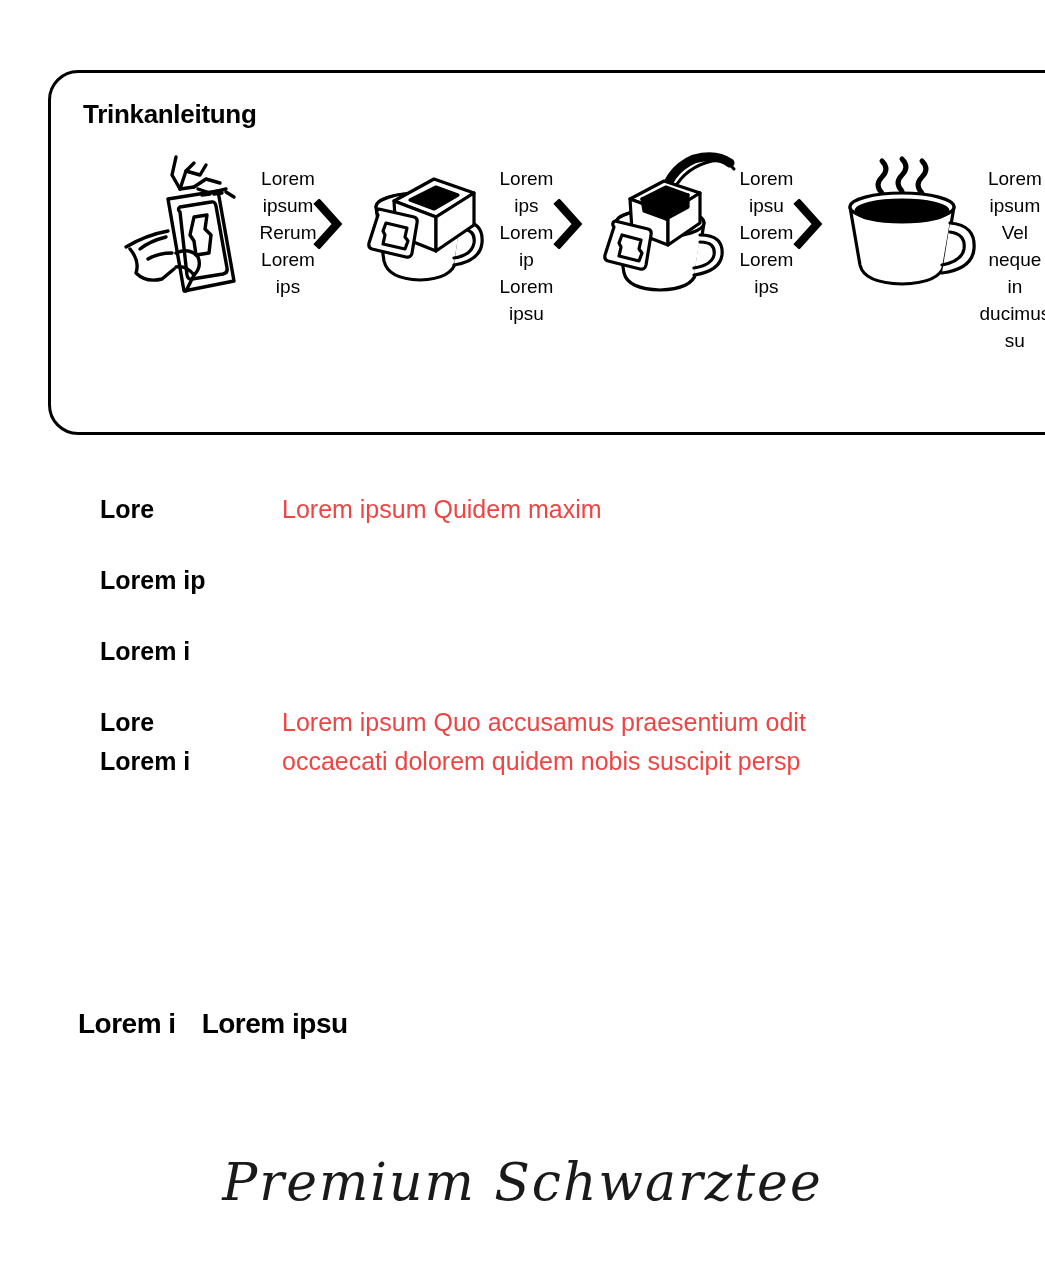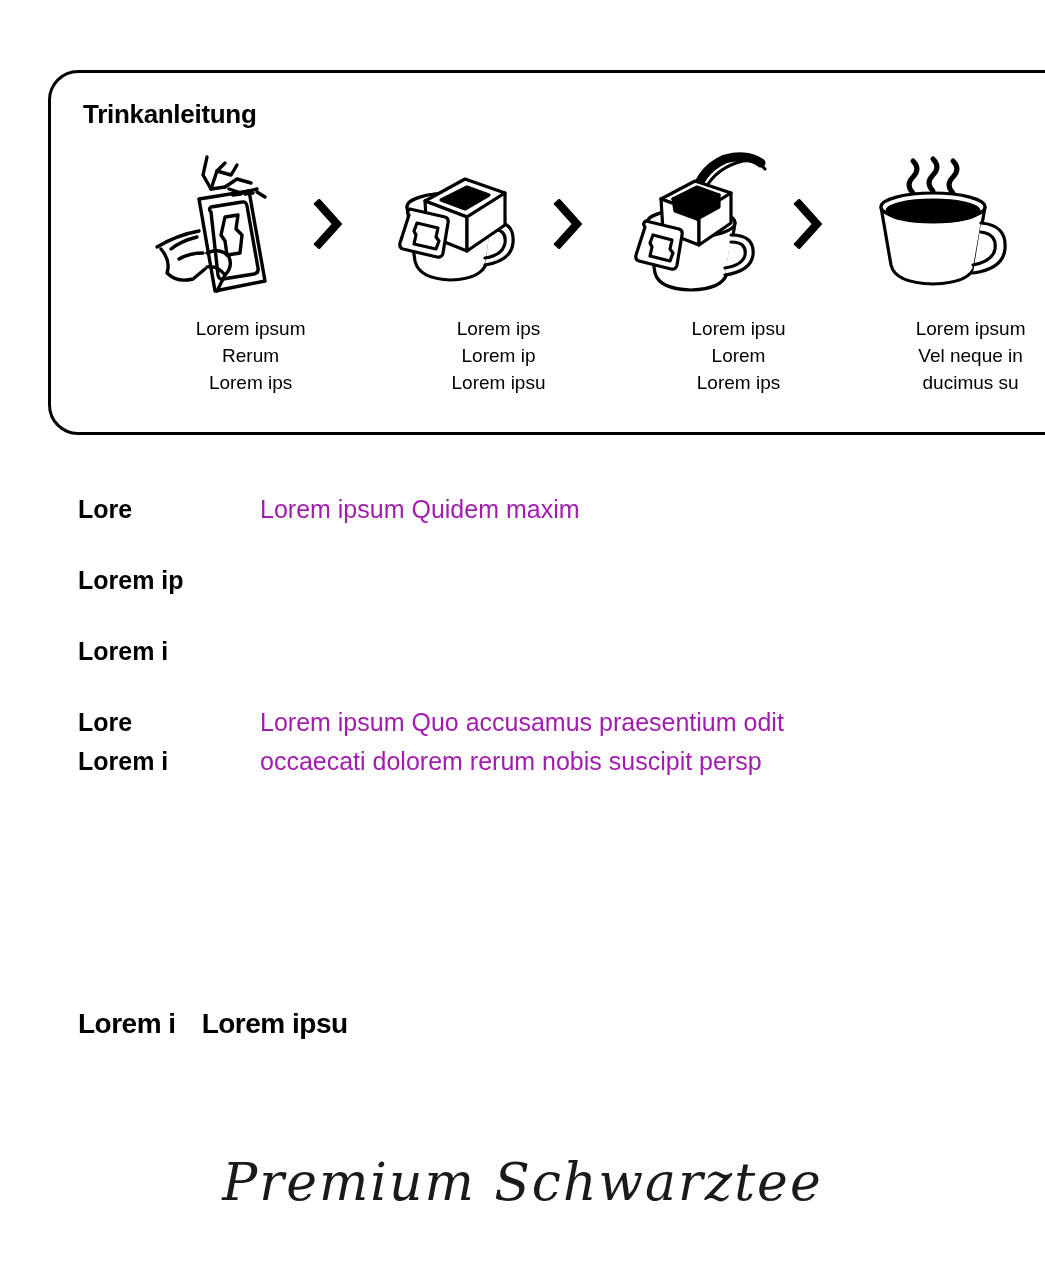"Lorem ipsum" .step { align-items: flex-end -> flex-start; flex-direction: column -> none }
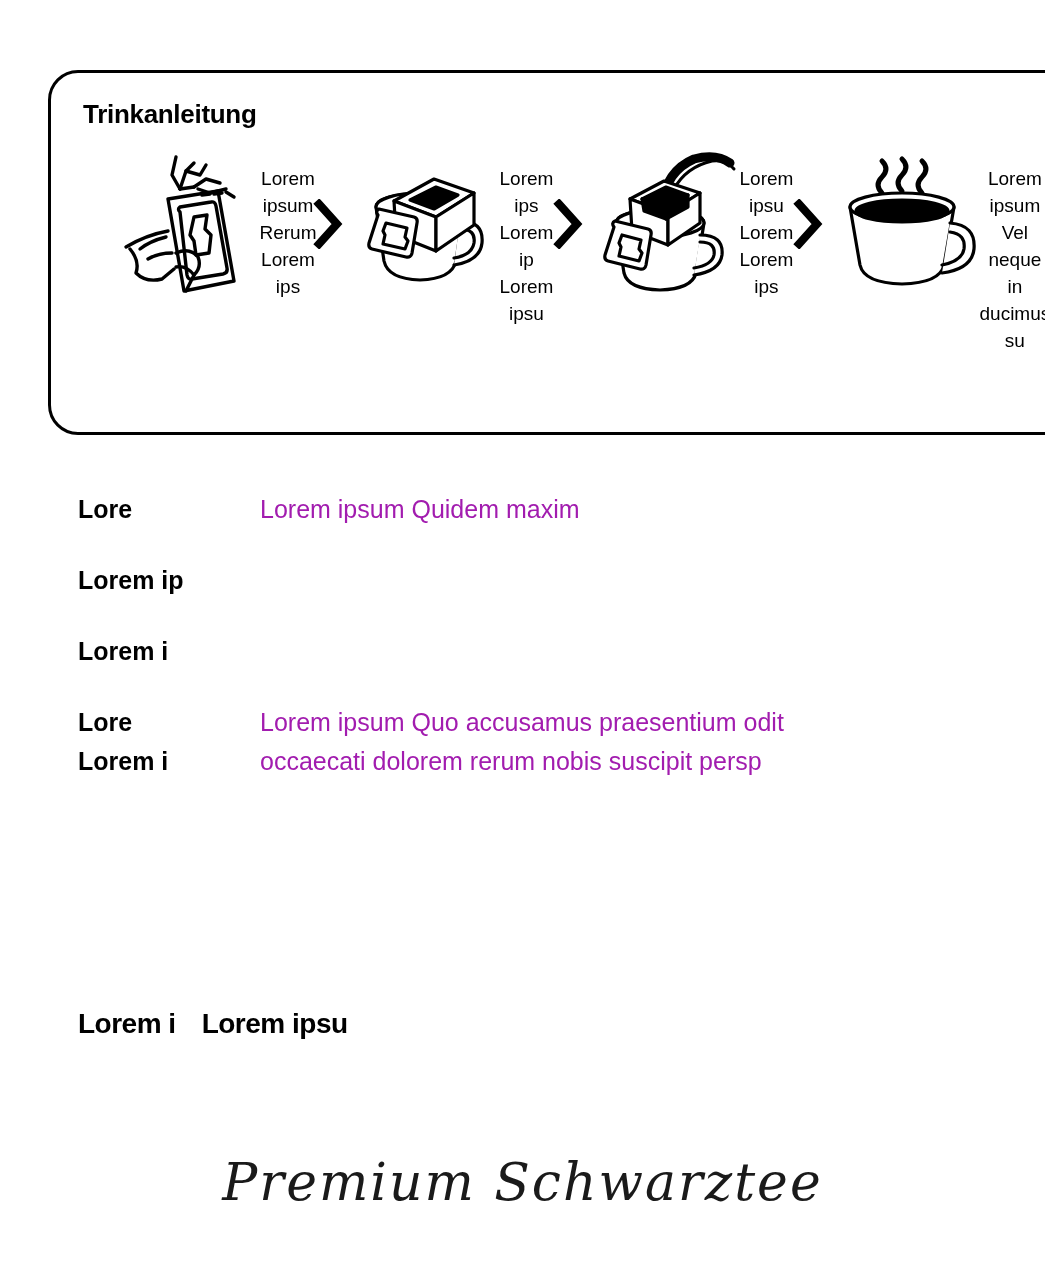"Lore" .spec-row { margin-left: none -> 22px }
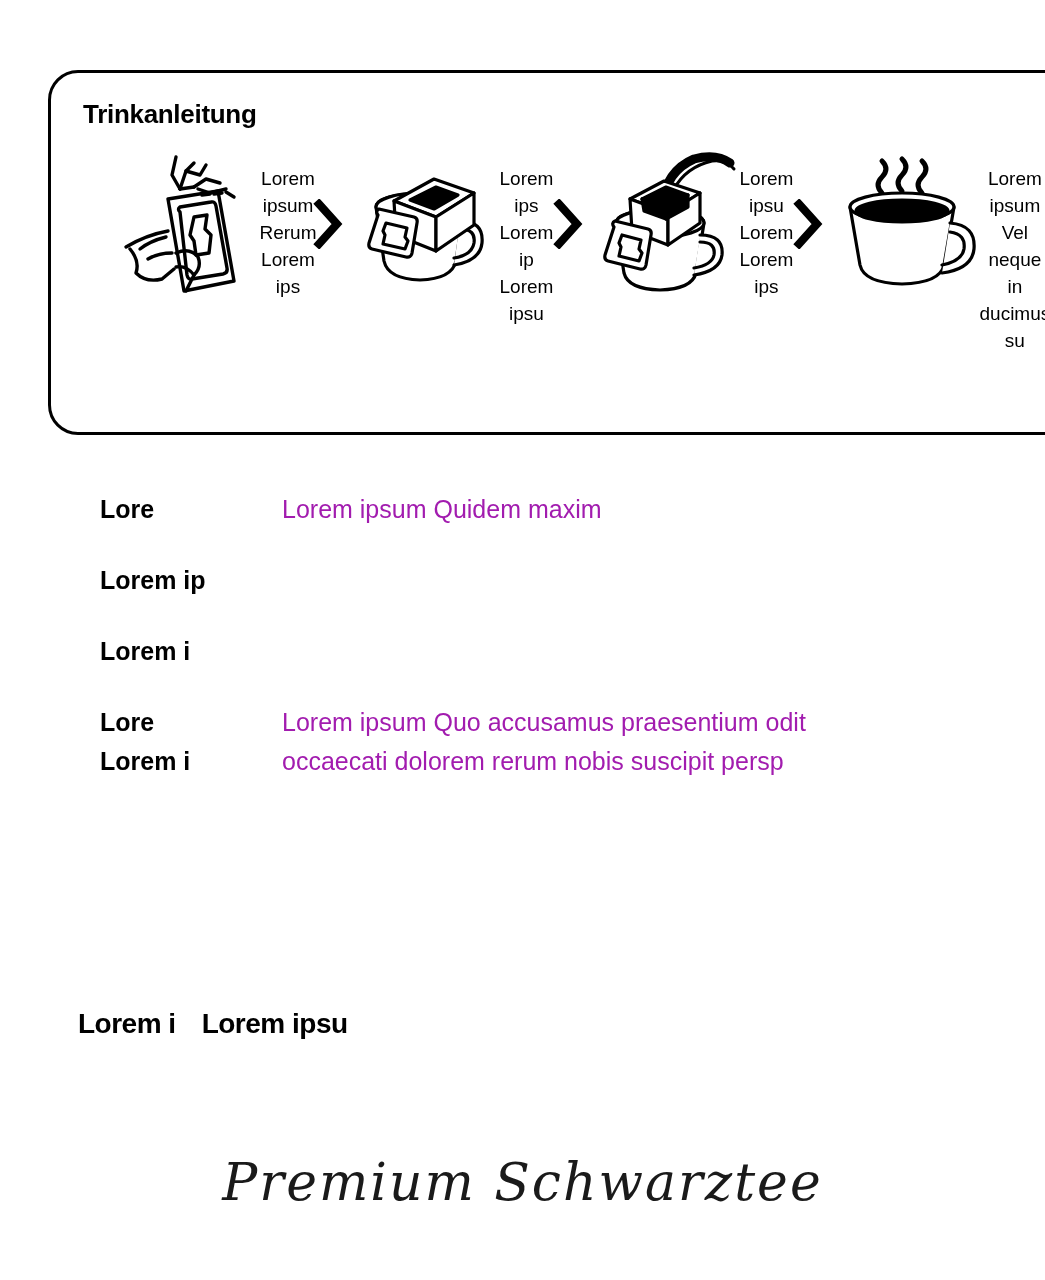"Lorem ipsum Quidem maxim" .spec-value { color: #a21caf -> #ef4444 }
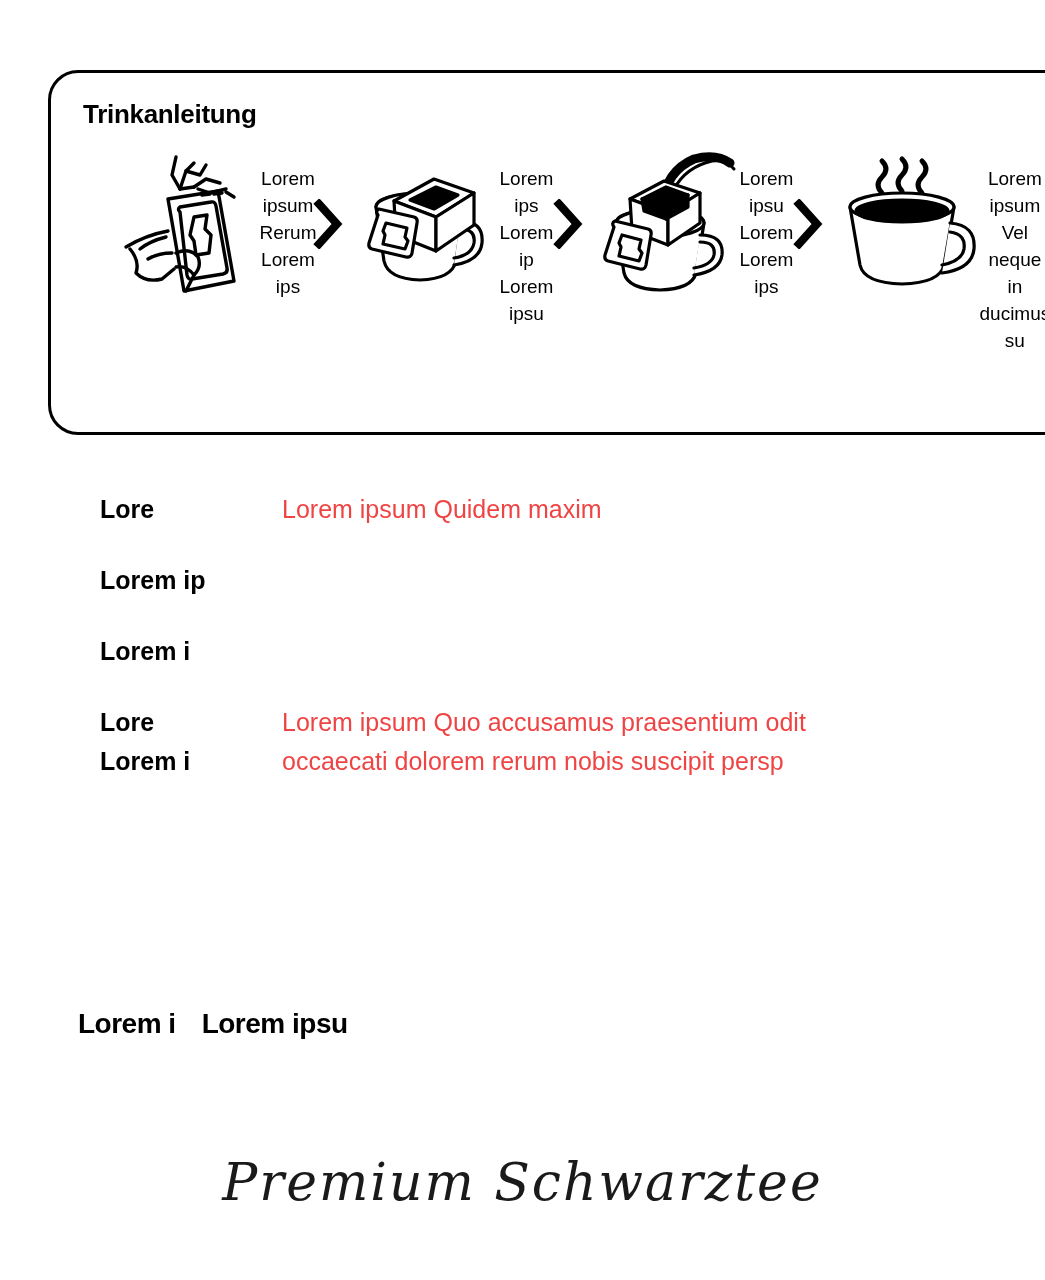"Lorem ipsum Quo accusamus praesentium" div.spec-value { text: rerum -> quidem }
